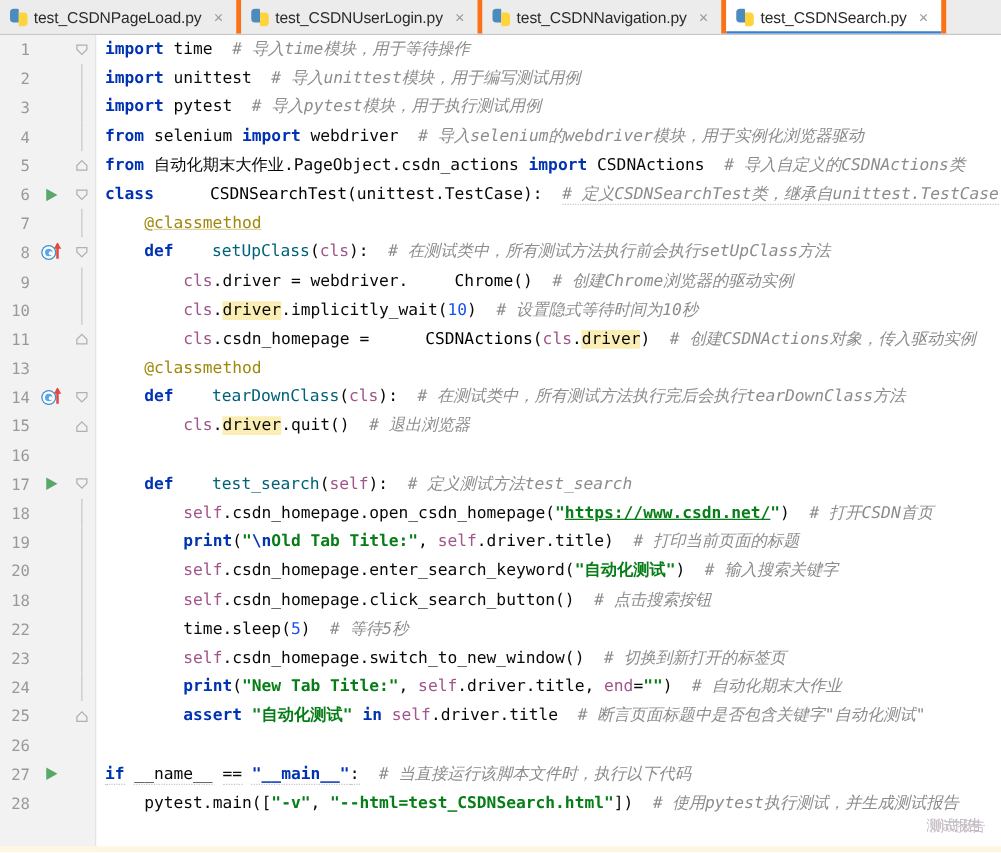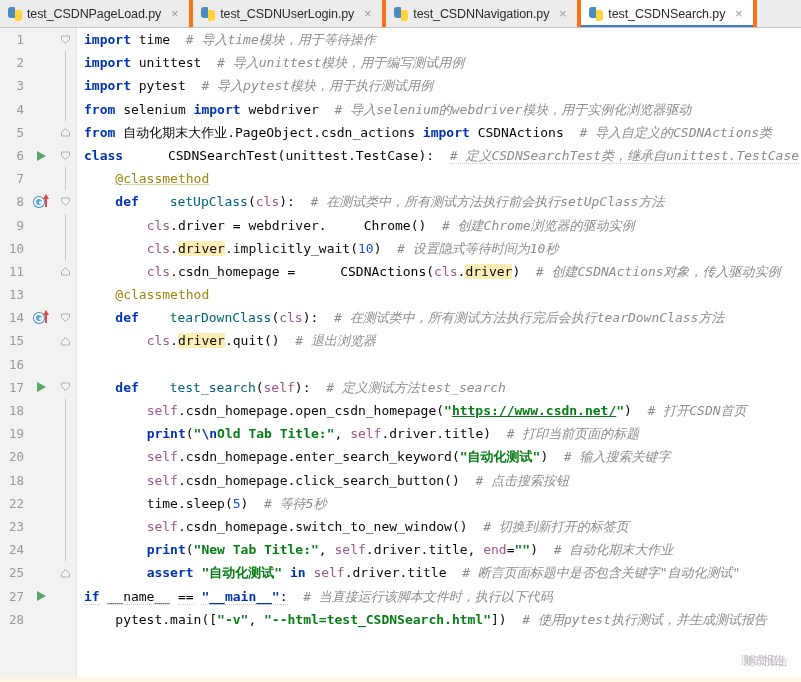"26" div.row { html: none -> <div> <div>26</div> <div></div> <div></div> <div></div> </div> }
